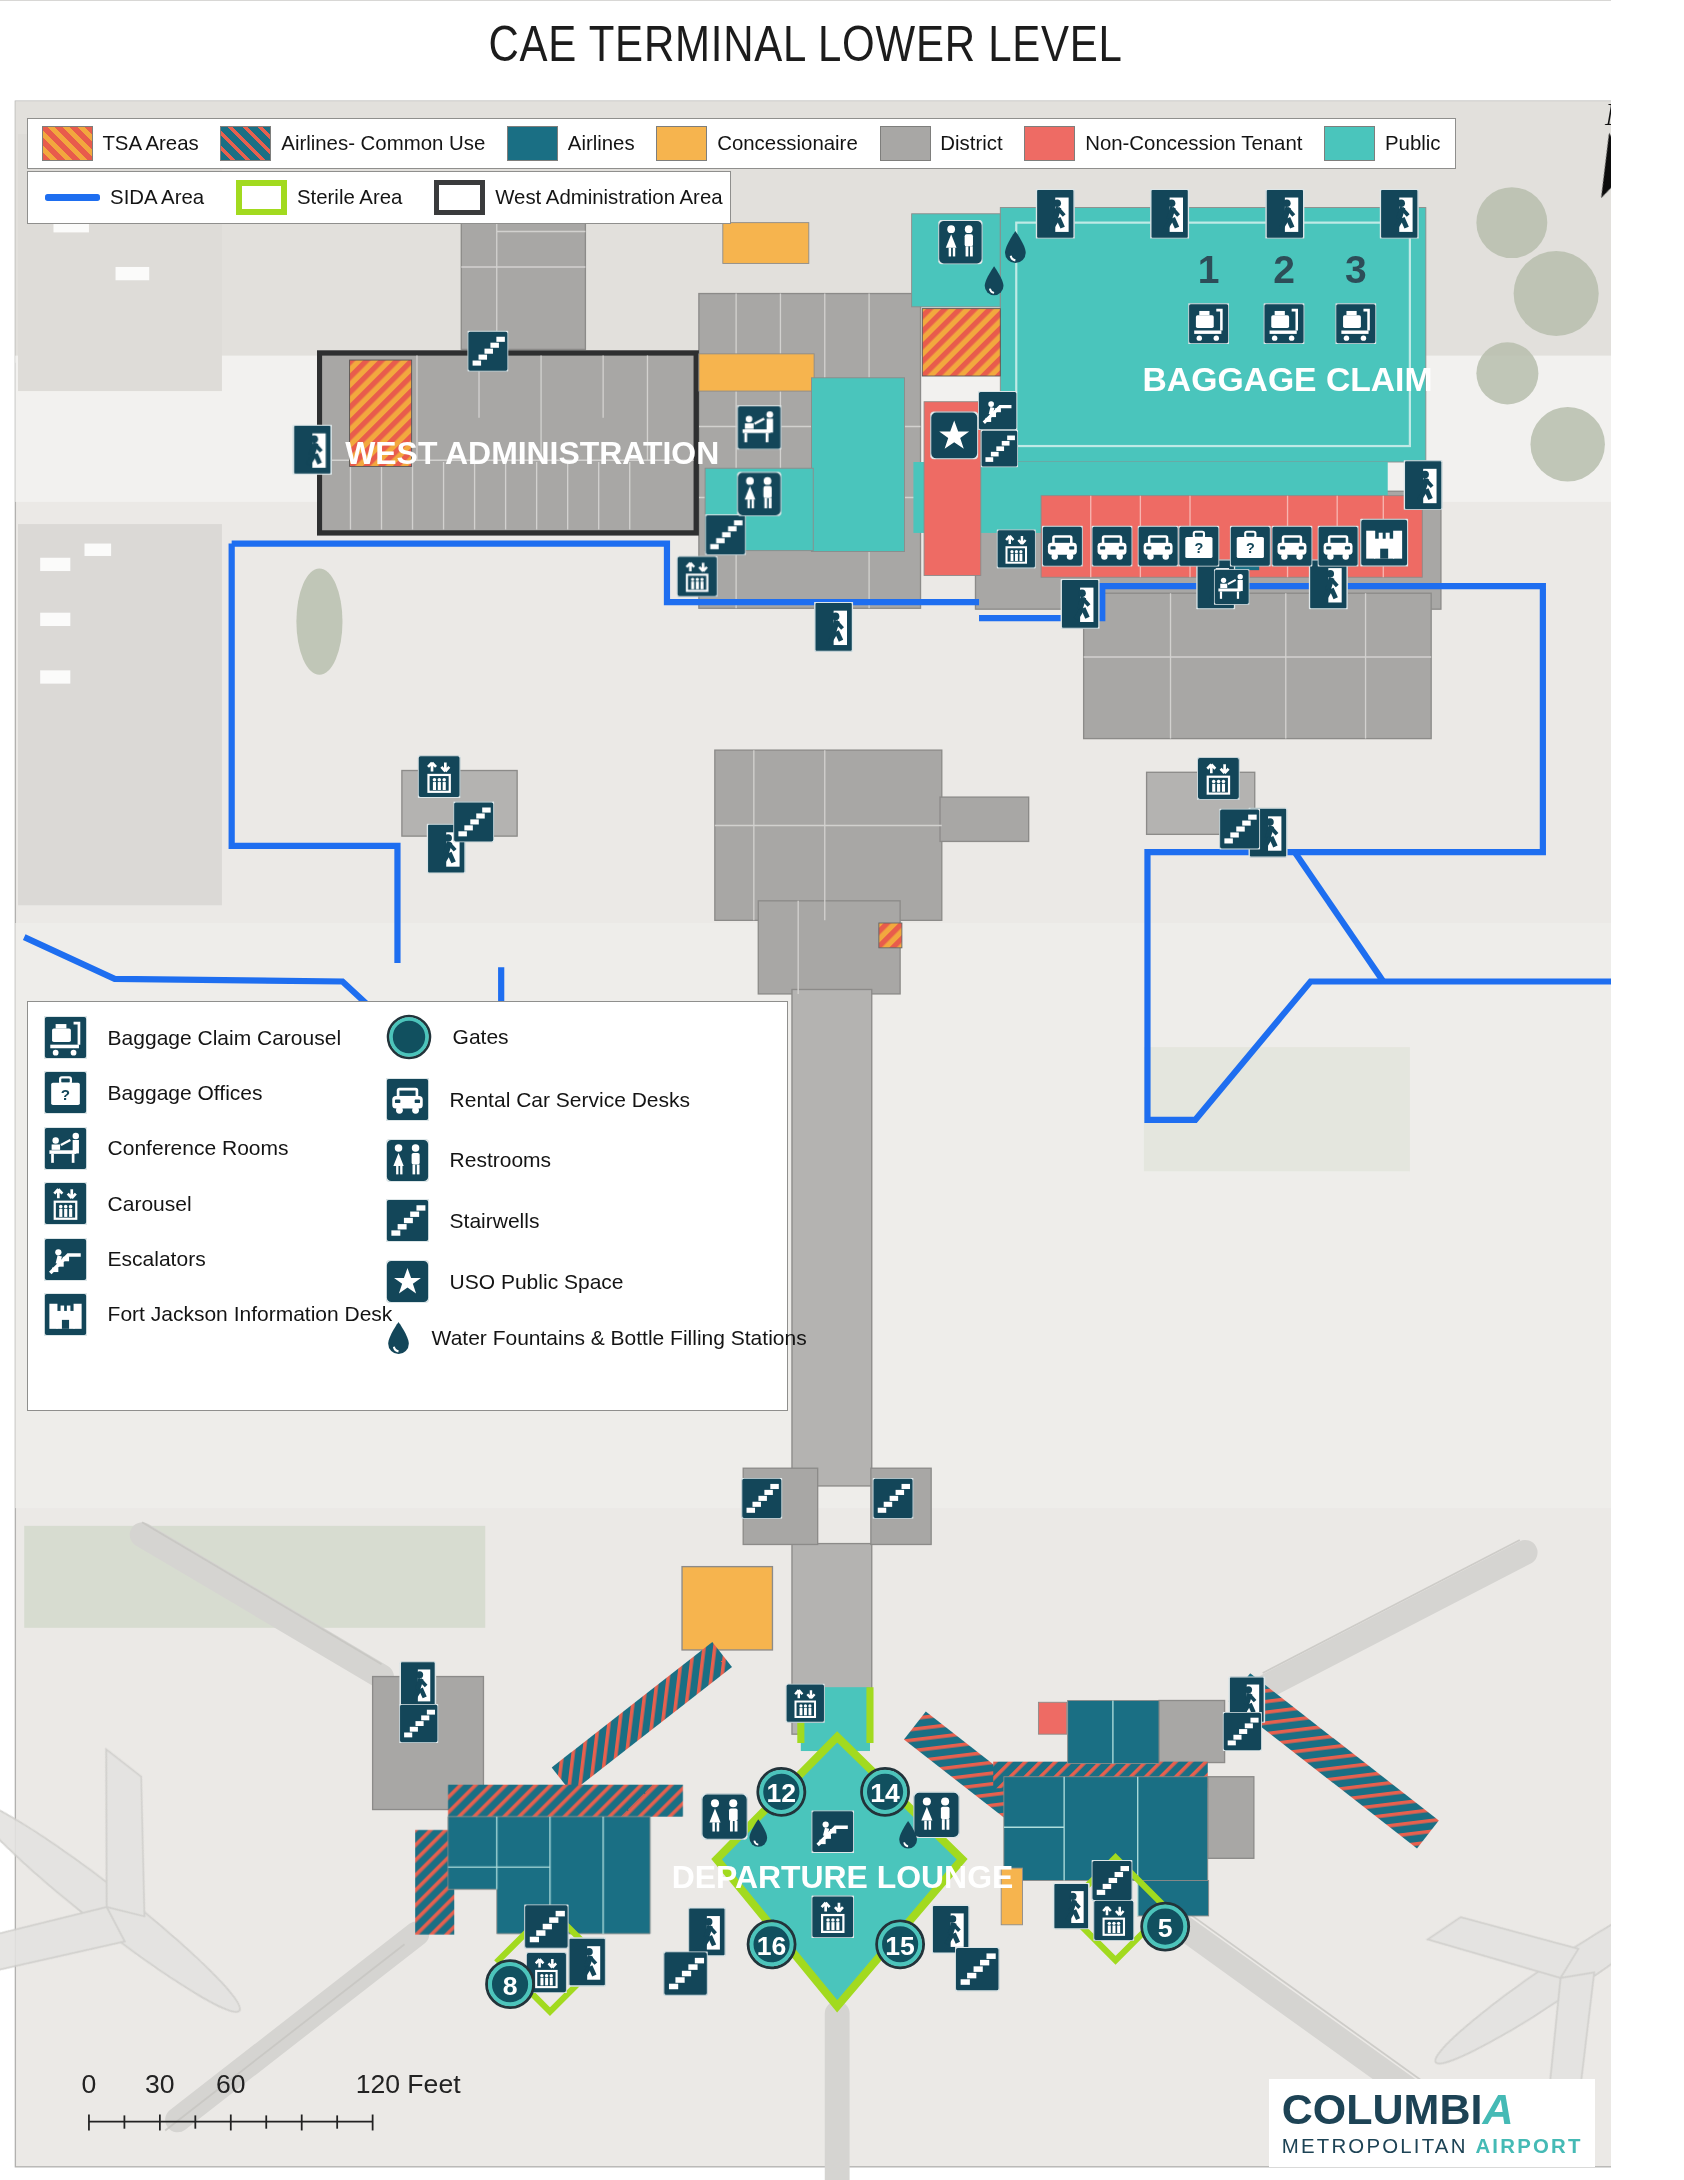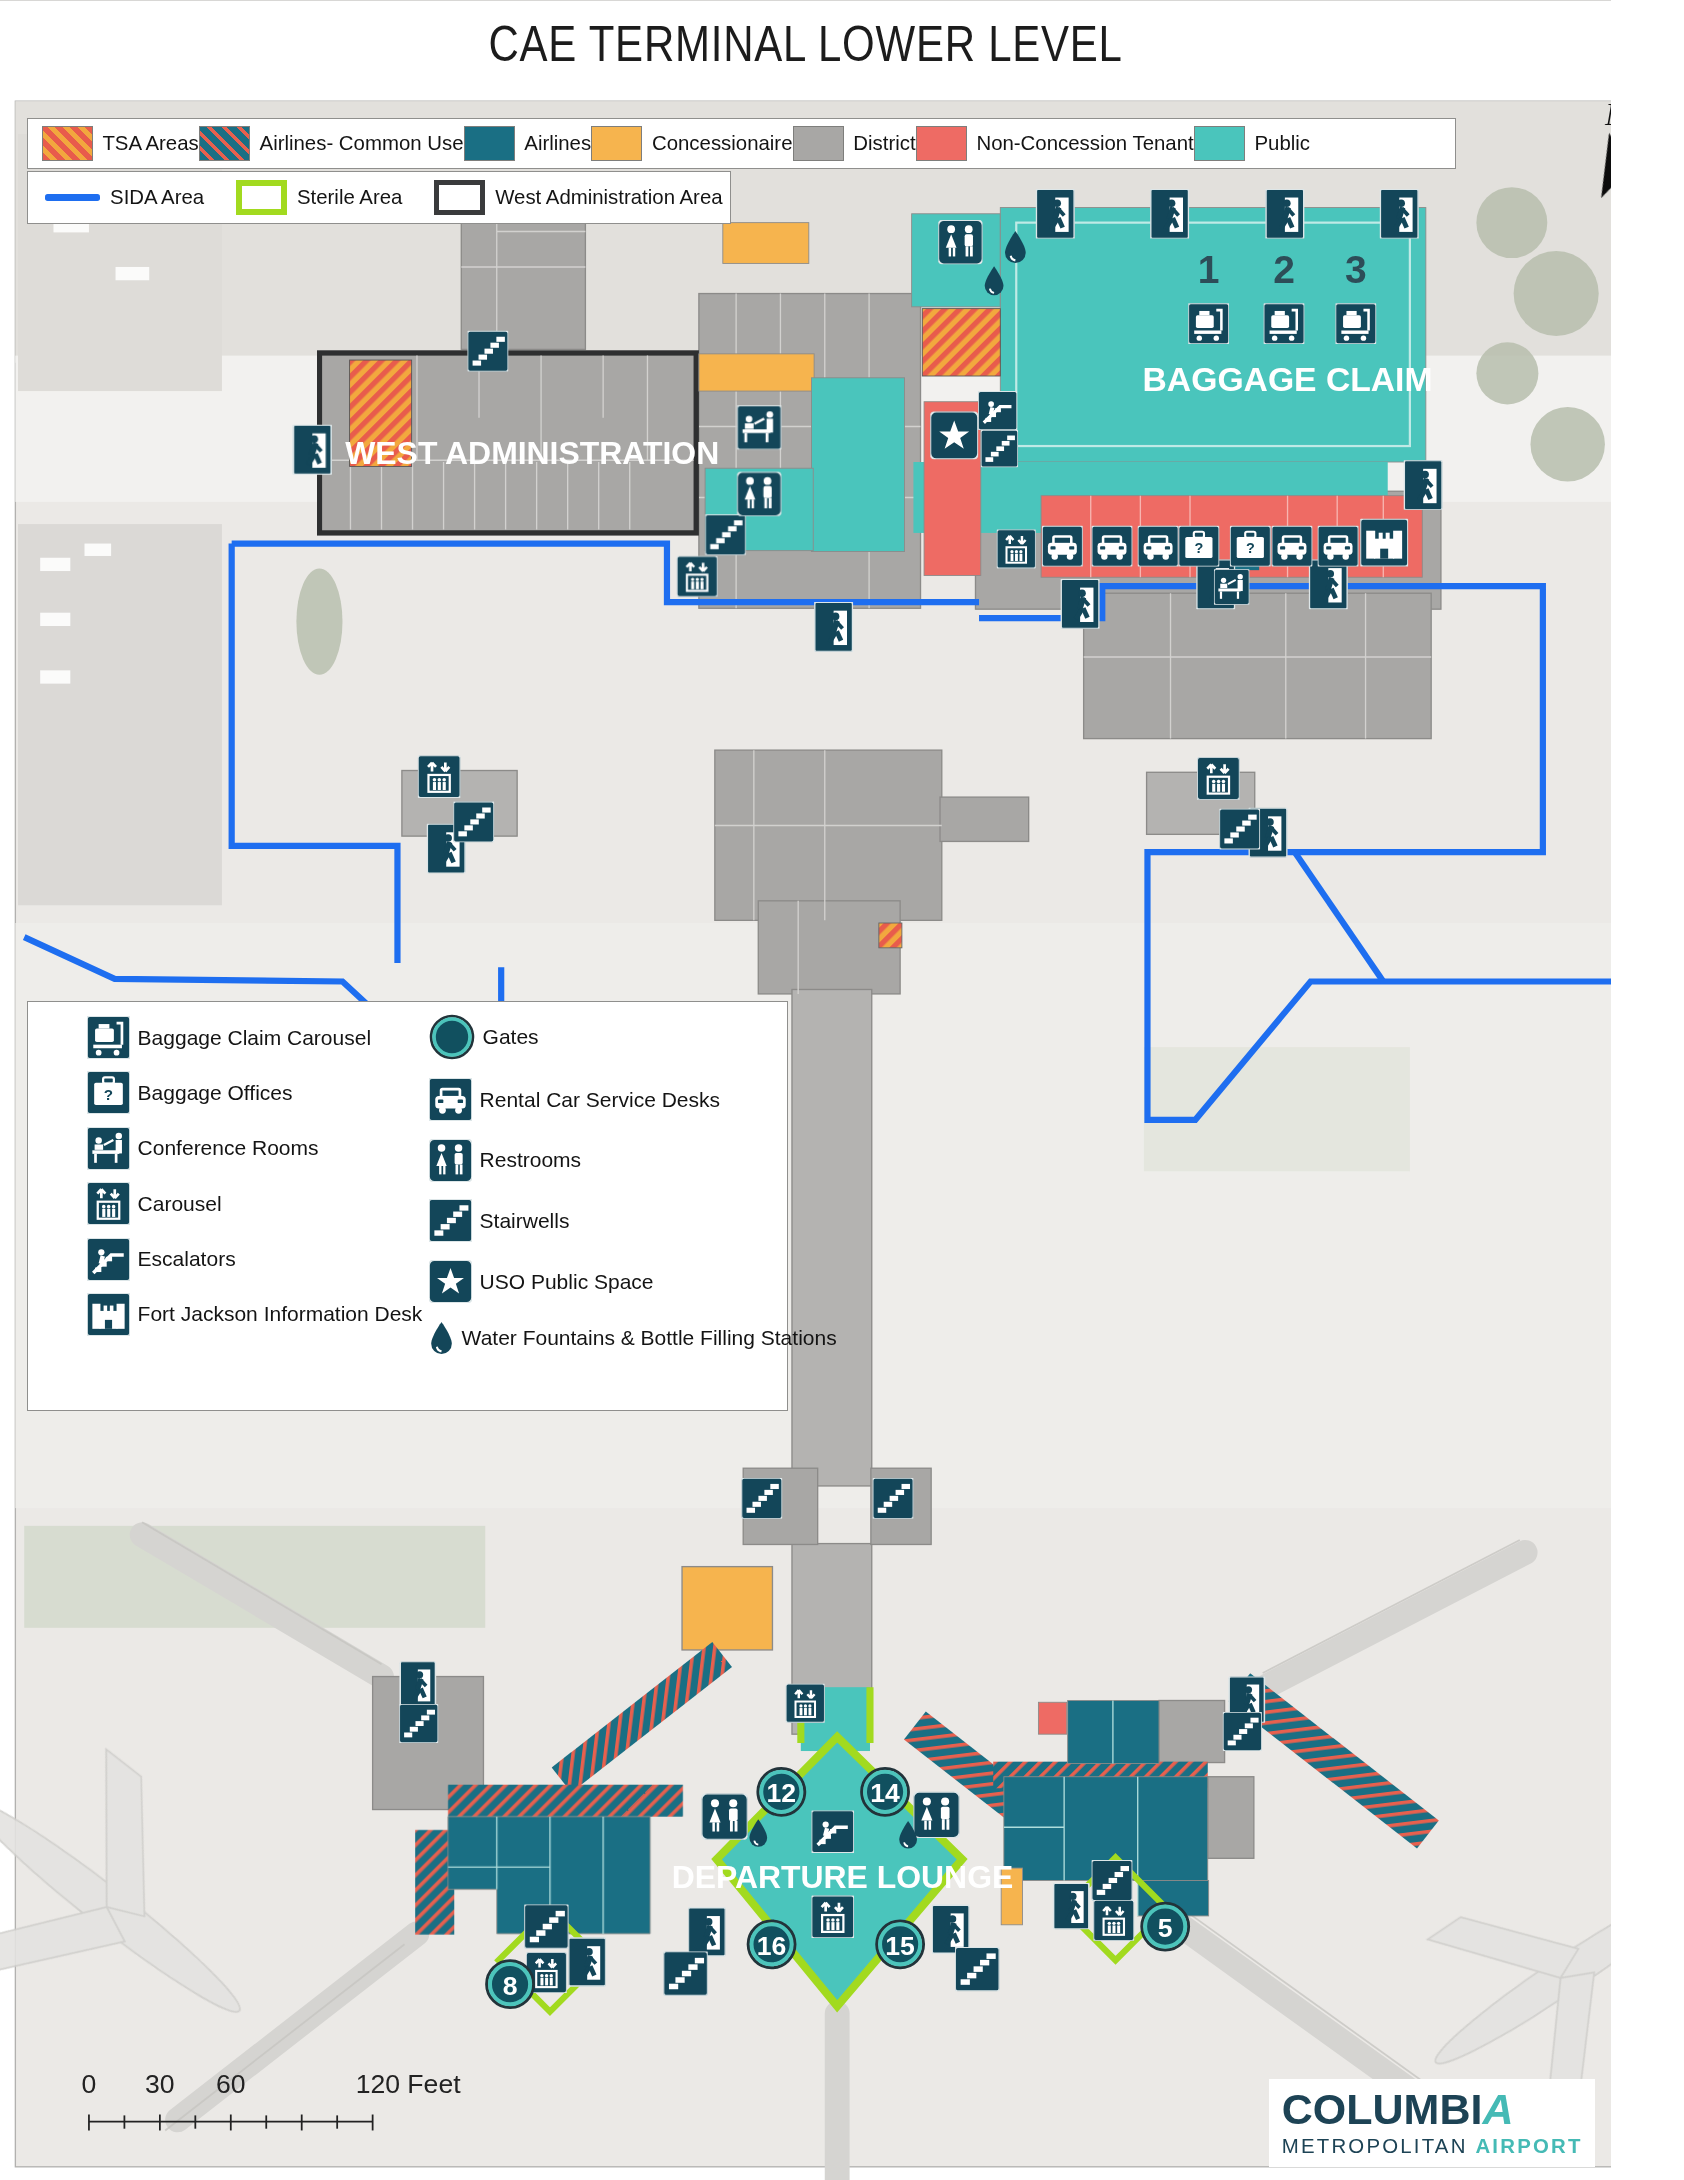"TSA Areas" .lg-areas { justify-content: none -> space-between }
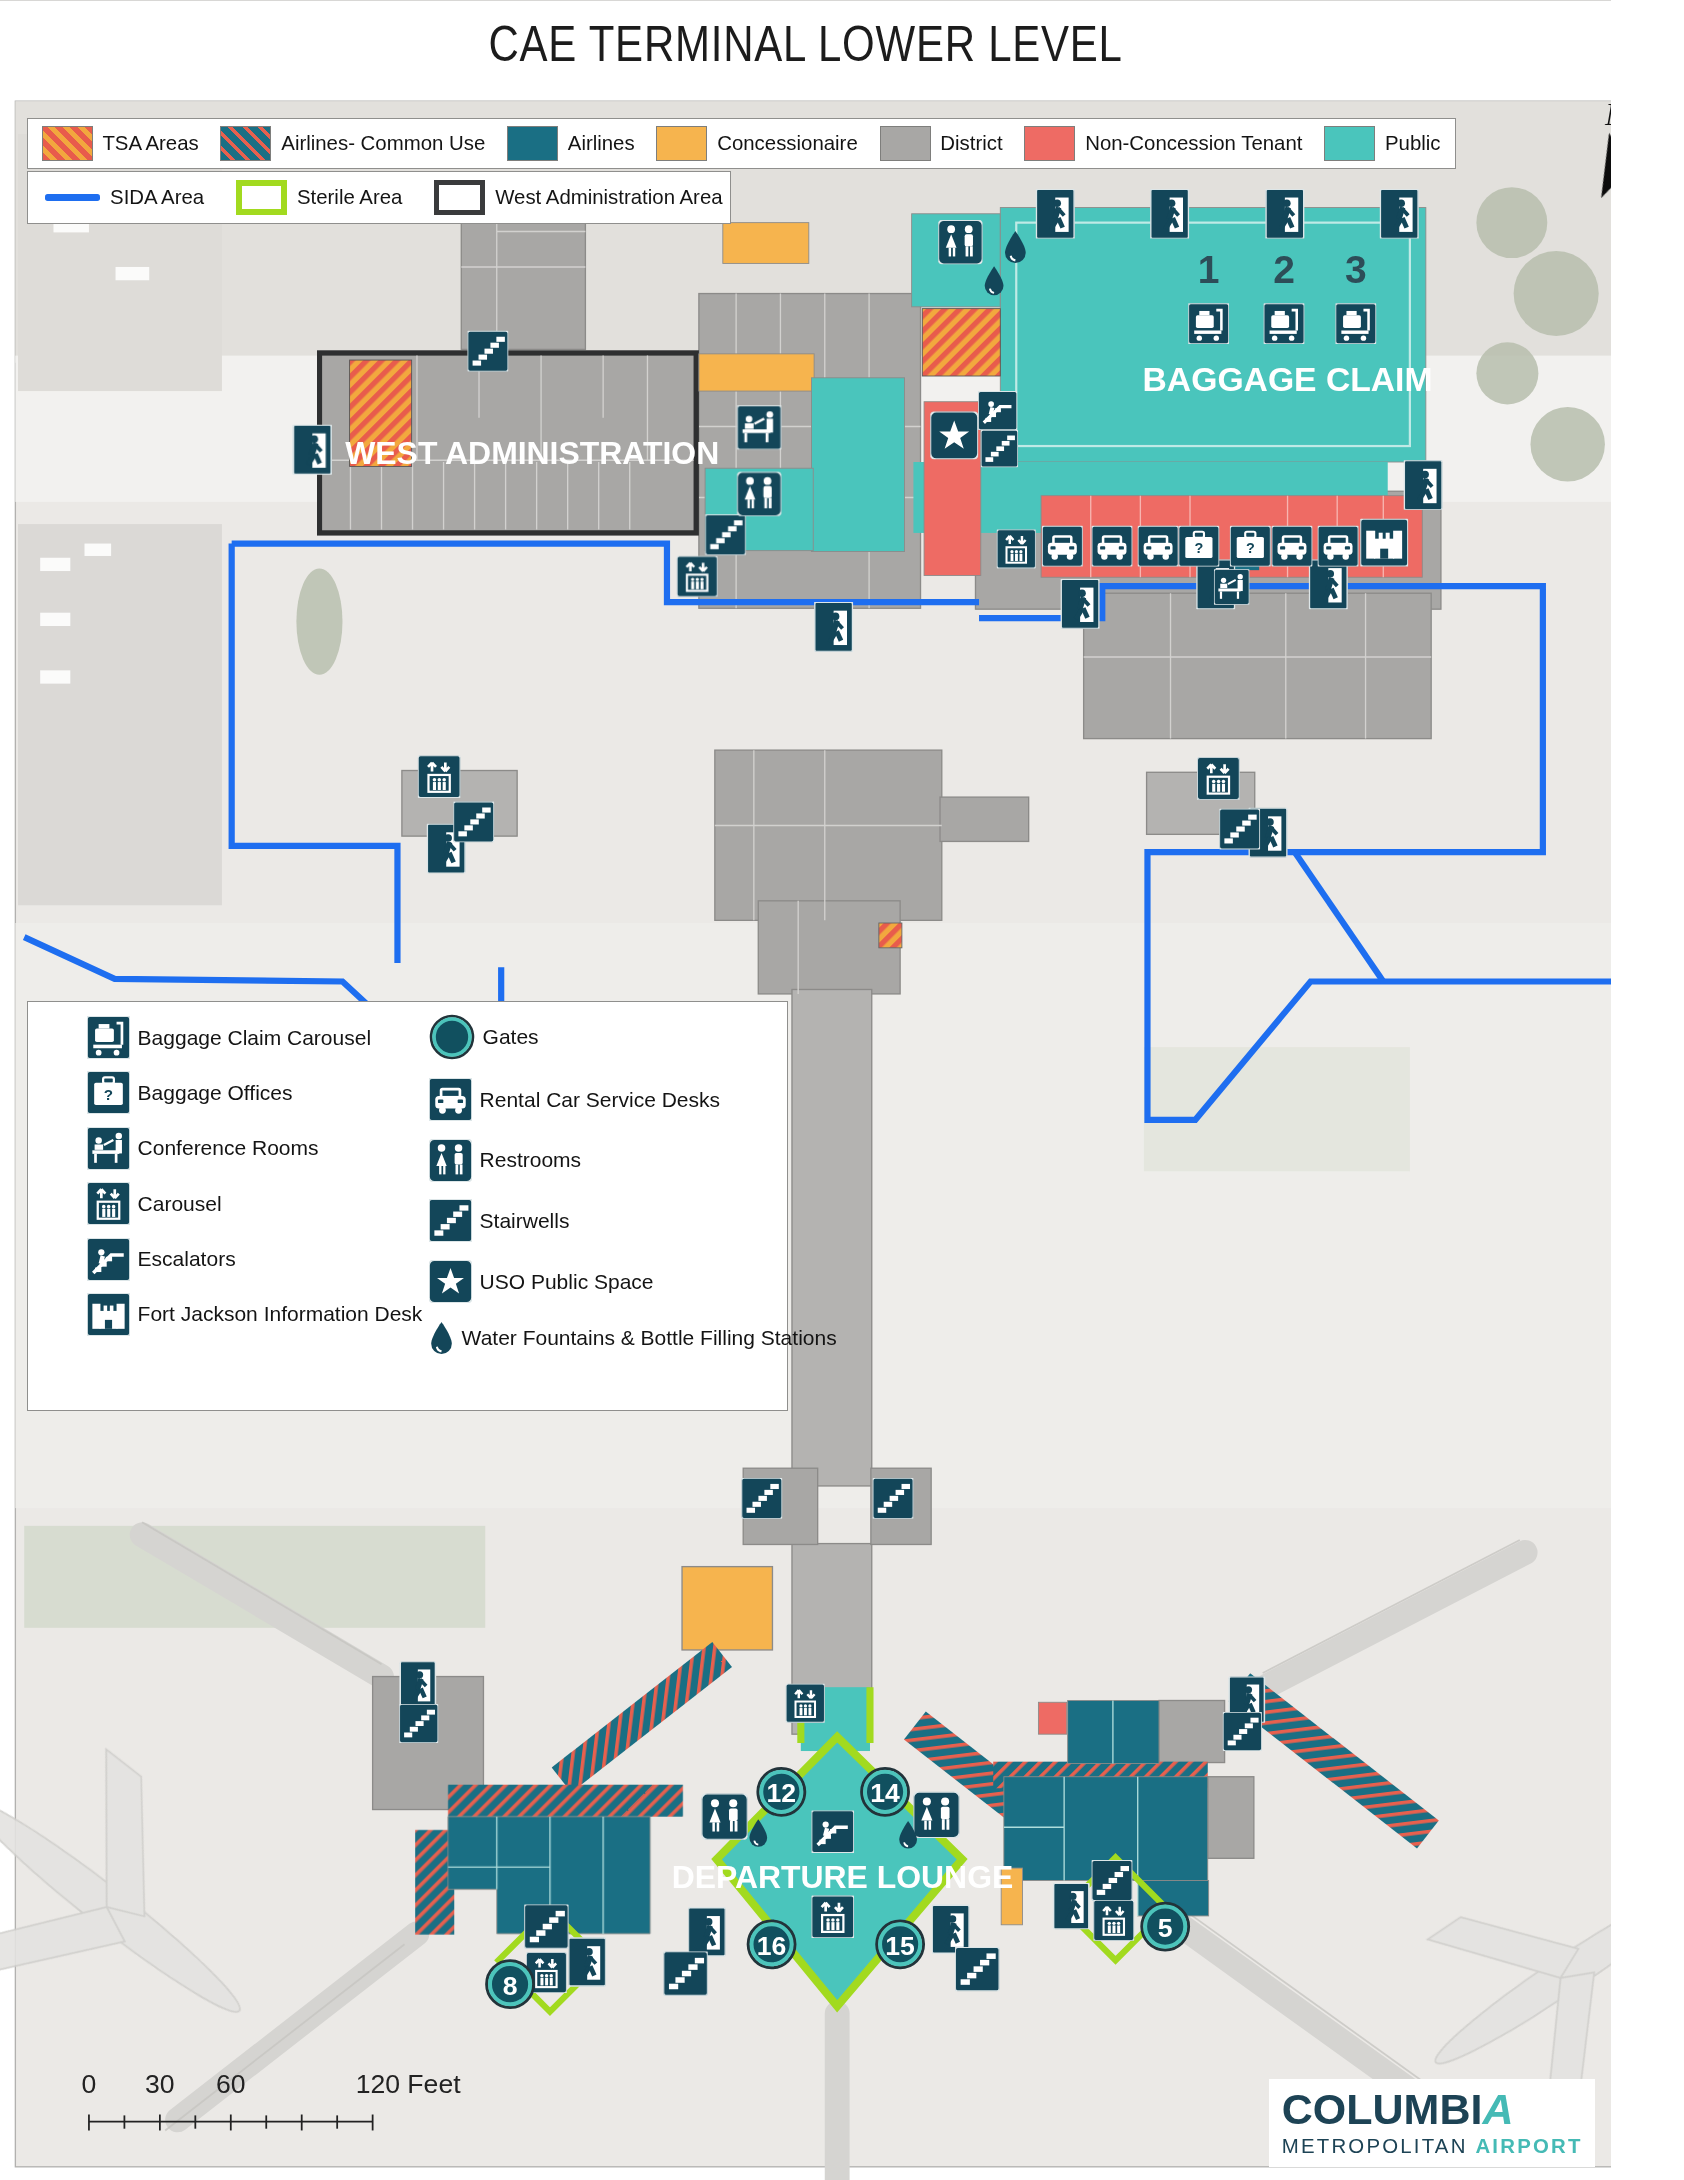"Baggage Claim Carousel" .lg-row { gap: 8px -> 21px; margin-left: 43px -> none }
